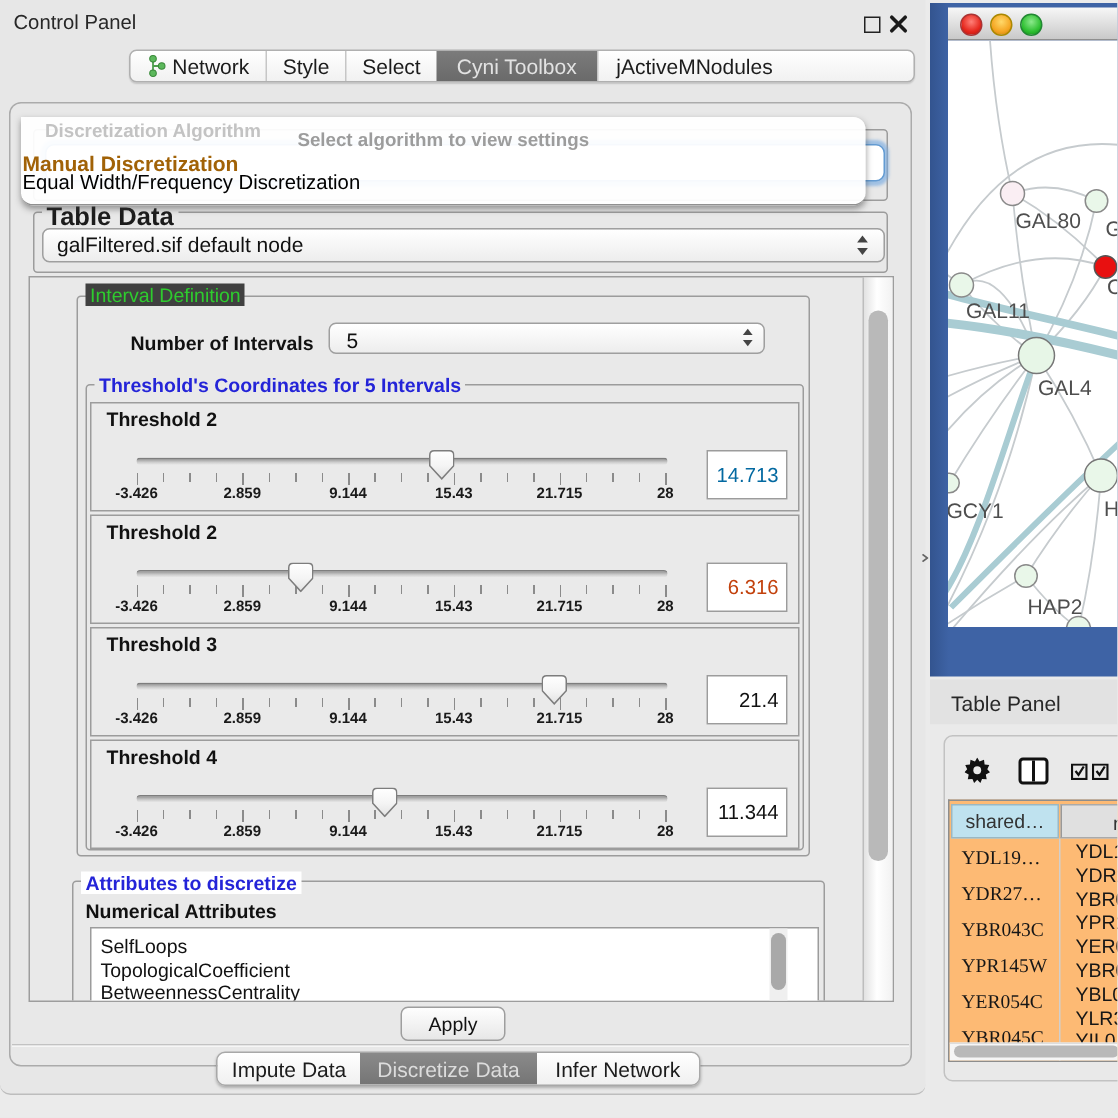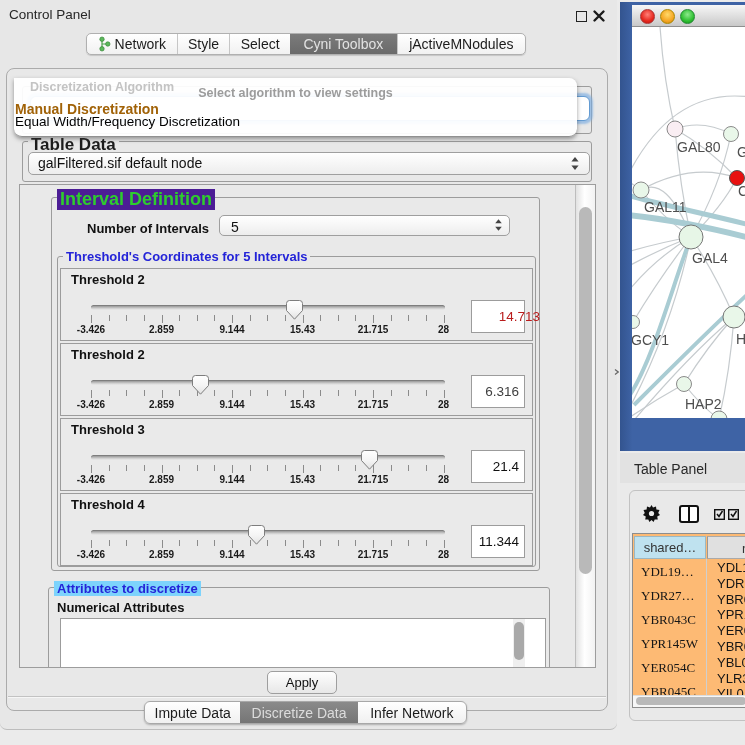"Network" div.abs { width: 440px -> 524px }
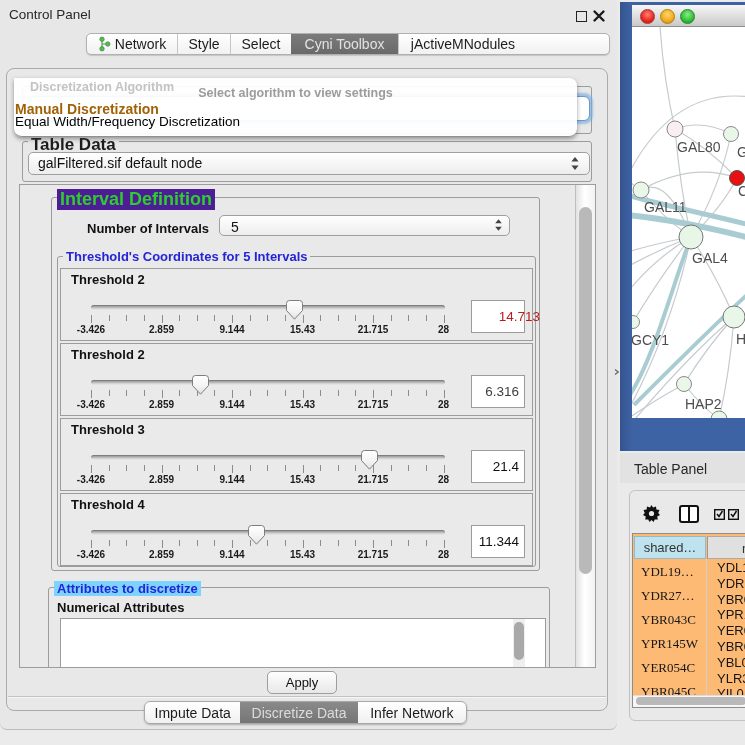"Interval Definition" div.abs { background: #4c1d95 -> #404040; font-size: 18px -> 13px; font-weight: bold -> normal }
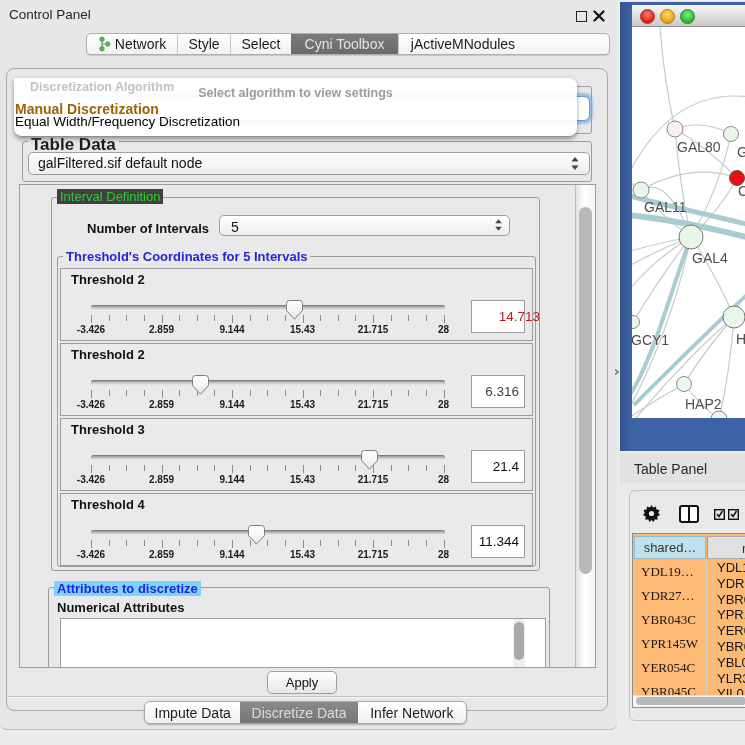"14.713" div.abs { color: #b91c1c -> #0369a1; left: 472px -> 451px }
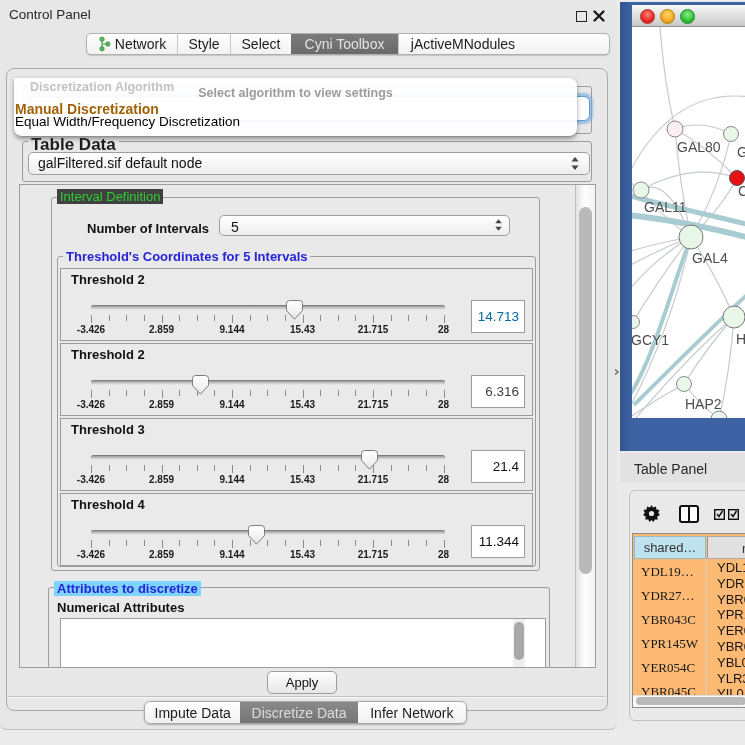"6.316" div.abs { color: #404040 -> #c2410c }
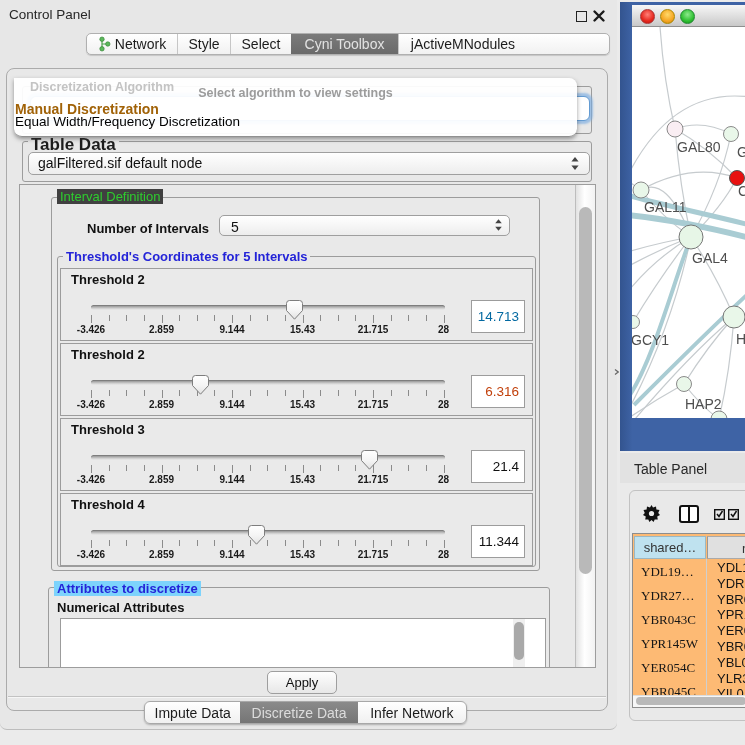"Attributes to discretize" div.abs { background: #7dd3fc -> #ffffff }
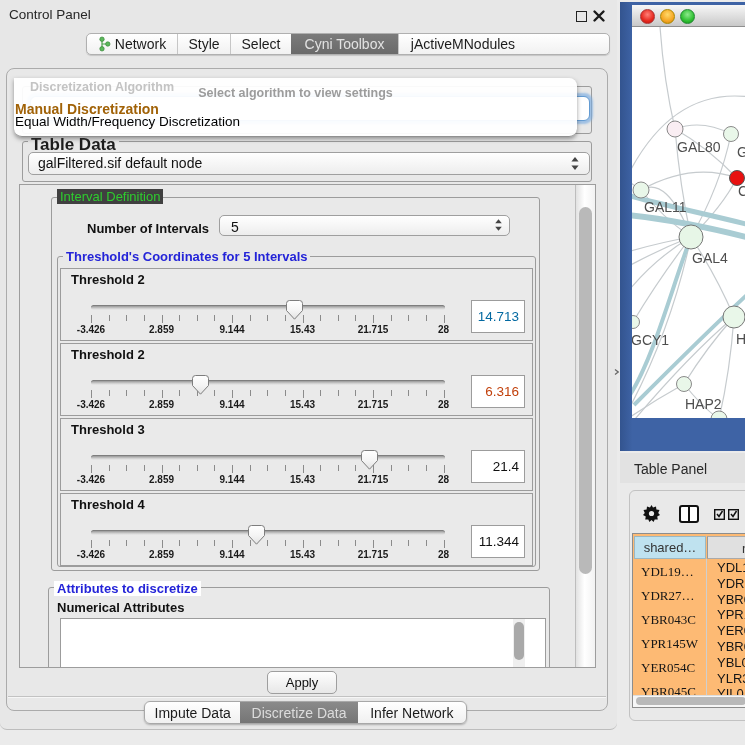"SelfLoops" div.abs { html: none -> <div>SelfLoops<br>TopologicalCoefficient<br>BetweennessCentrality</div> }
